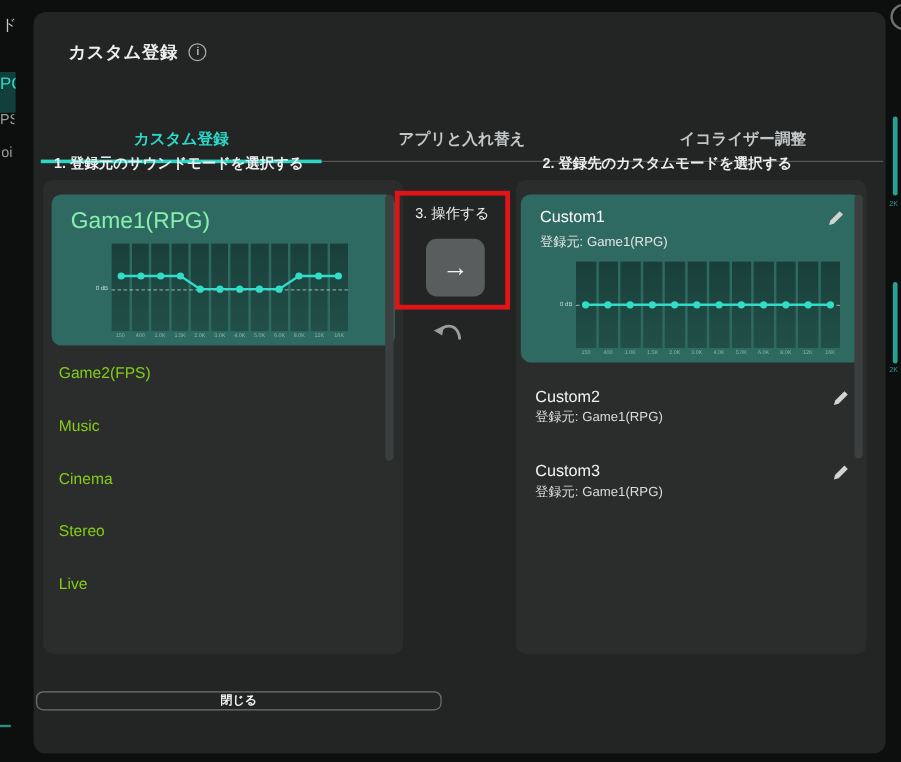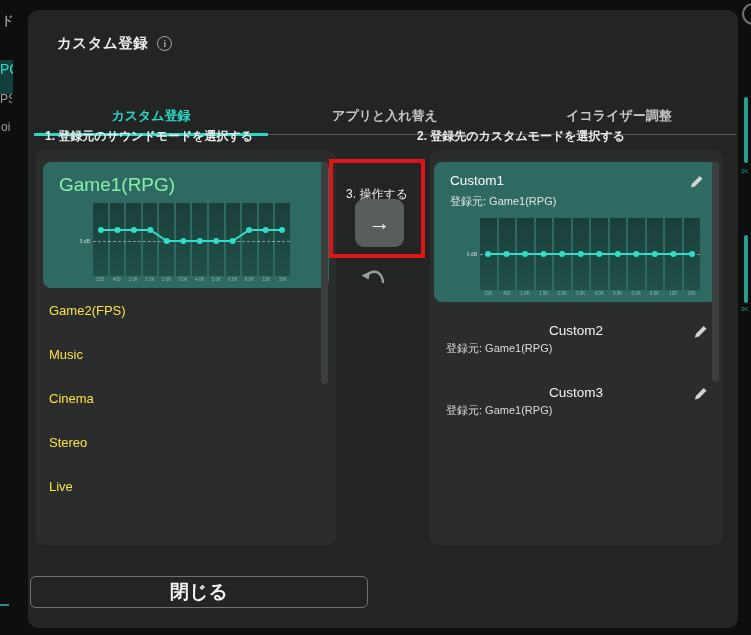"2. 登録先のカスタムモードを選択する" .heading.right { left: 389px -> 424px }
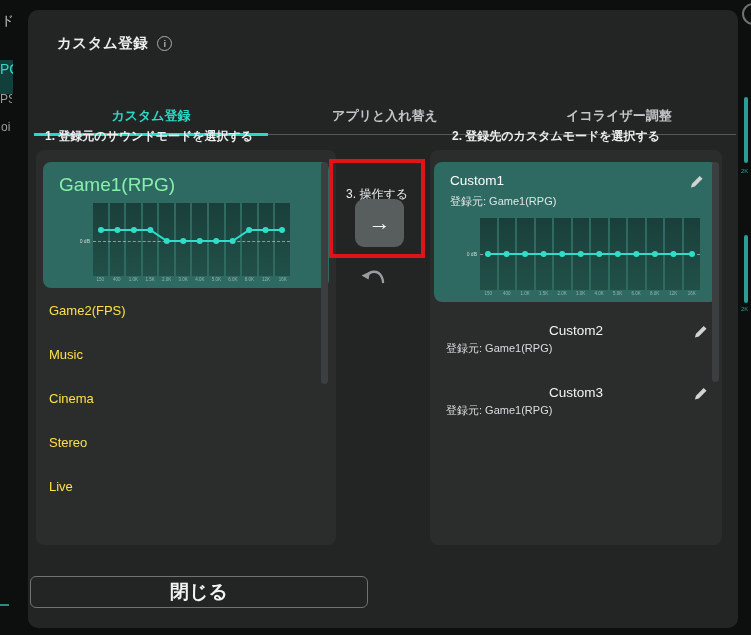"3. 操作する" .step-label { margin-top: 16px -> none }
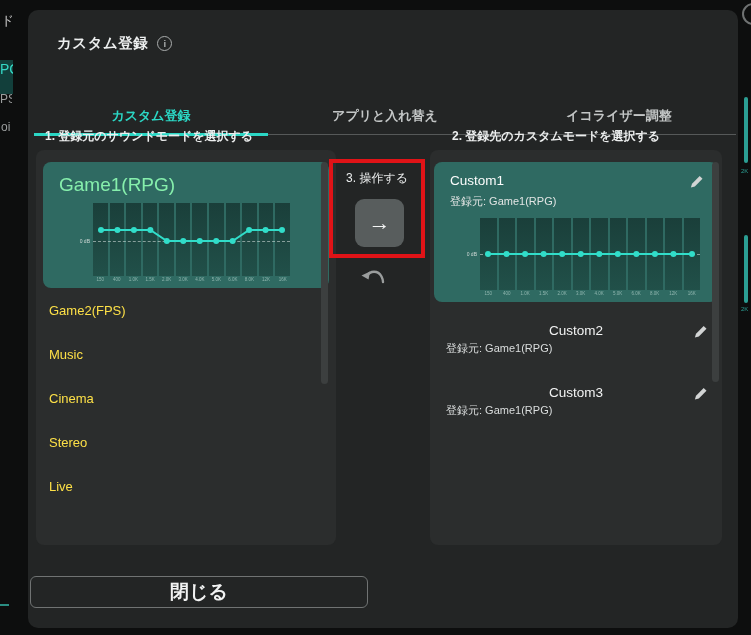"Game2(FPS)" .mode-item { color: #fde047 -> #84cc16 }
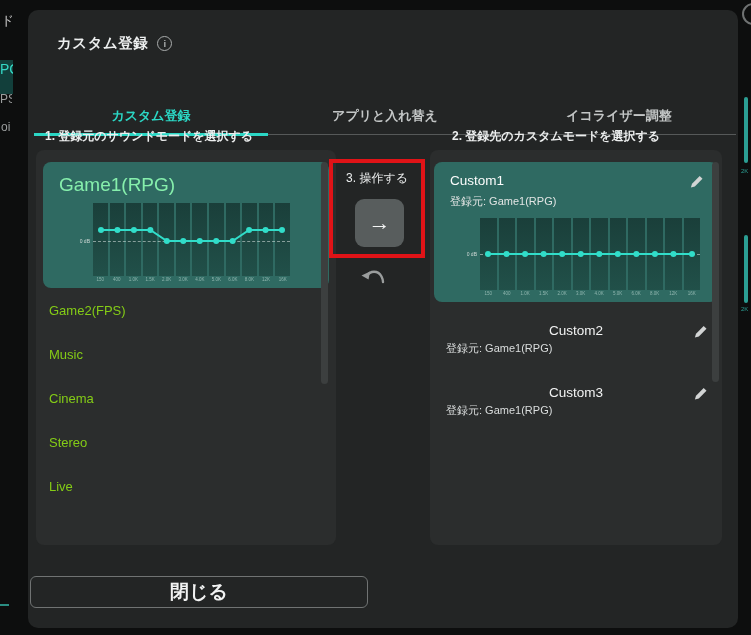"Custom2" .custom-row .row-title { text-align: center -> none }
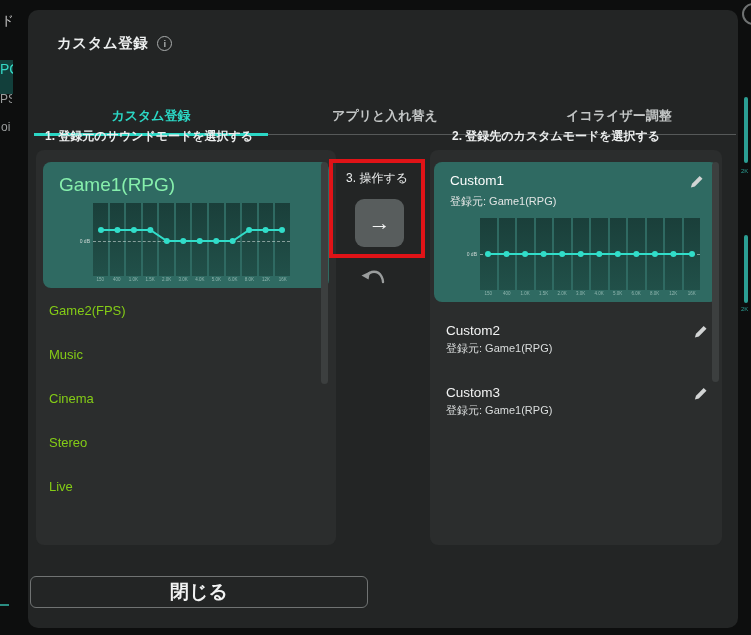"閉じる" .close-btn { font-size: 19px -> 10px; height: 32px -> 16px }
